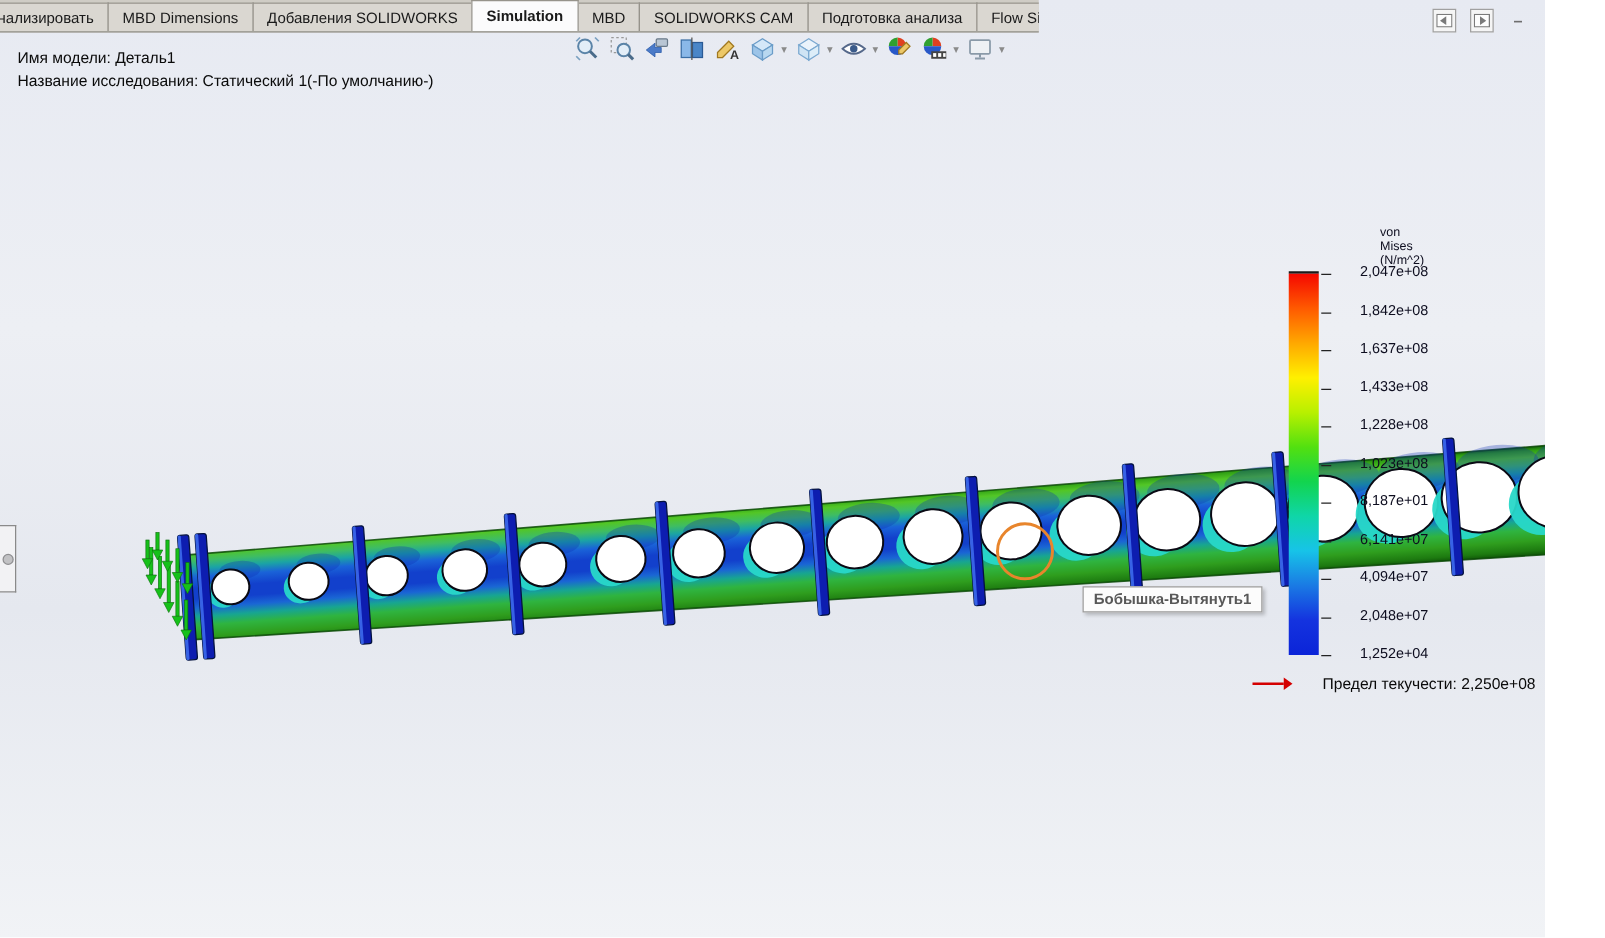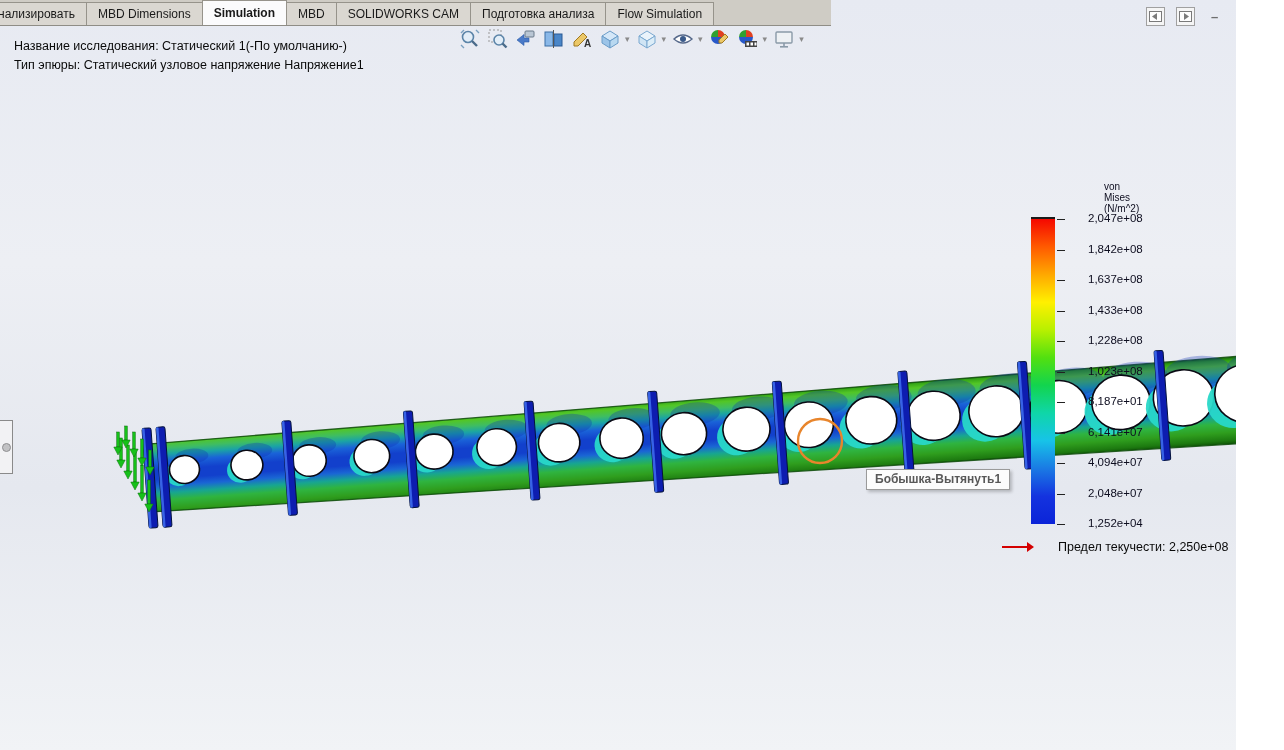"Добавления SOLIDWORKS" div.tab { html: none -> <div>Добавления SOLIDWORKS</div> }
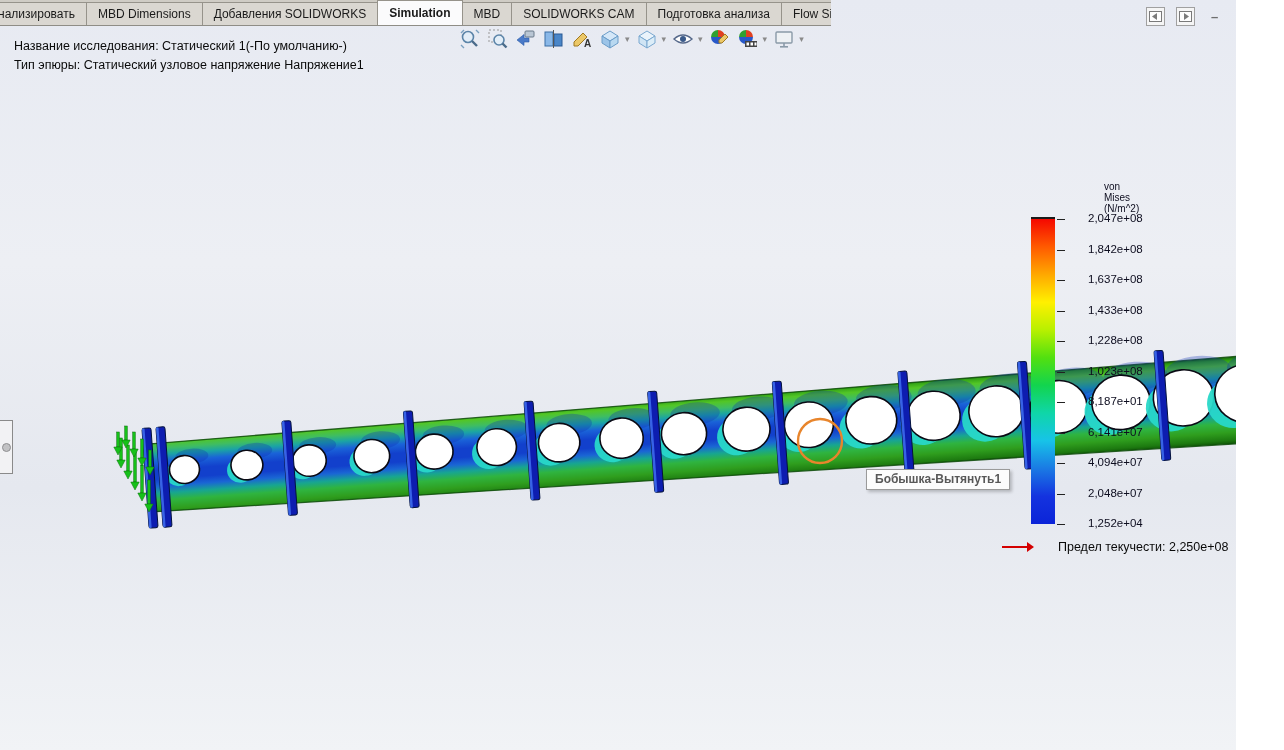"Имя модели: Деталь1" div { html: none -> <div>Имя модели: Деталь1</div> }
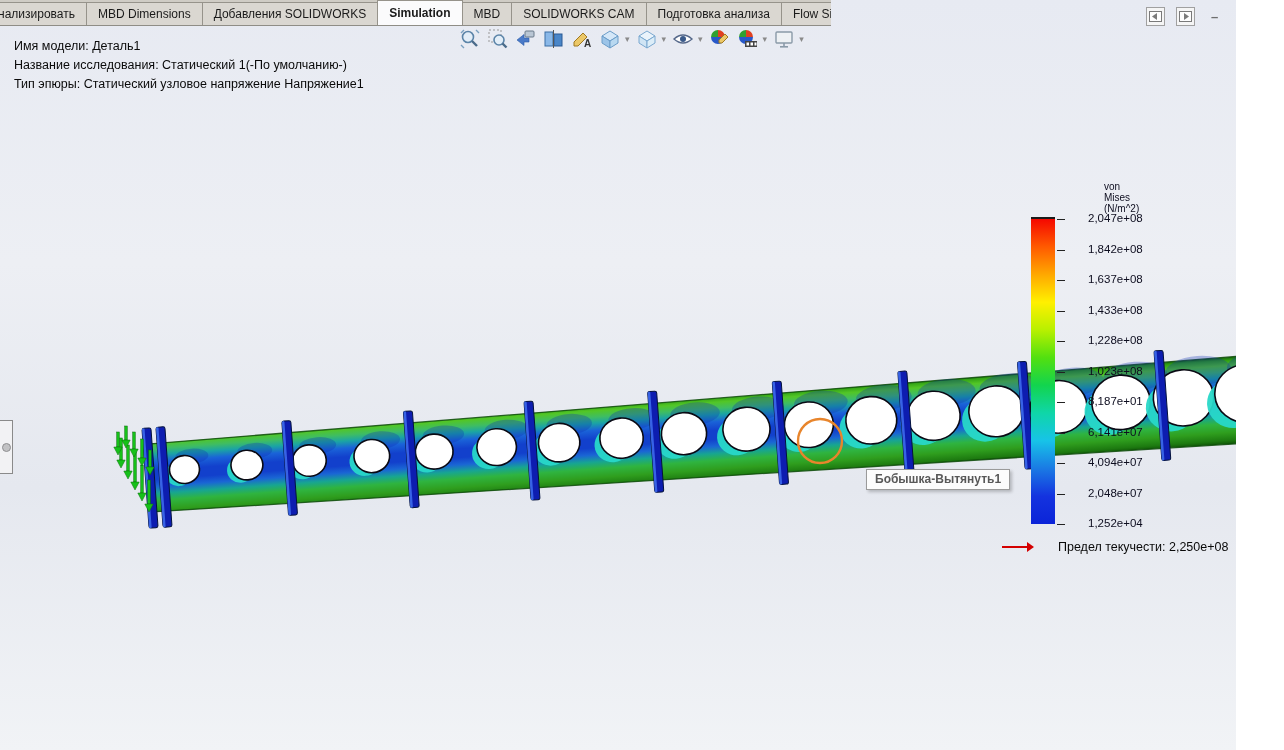"Тип эпюры: Статический узловое" div { html: <div>Тип эпюры: Статический узловое напряжение Напряжение1</div> -> none }
